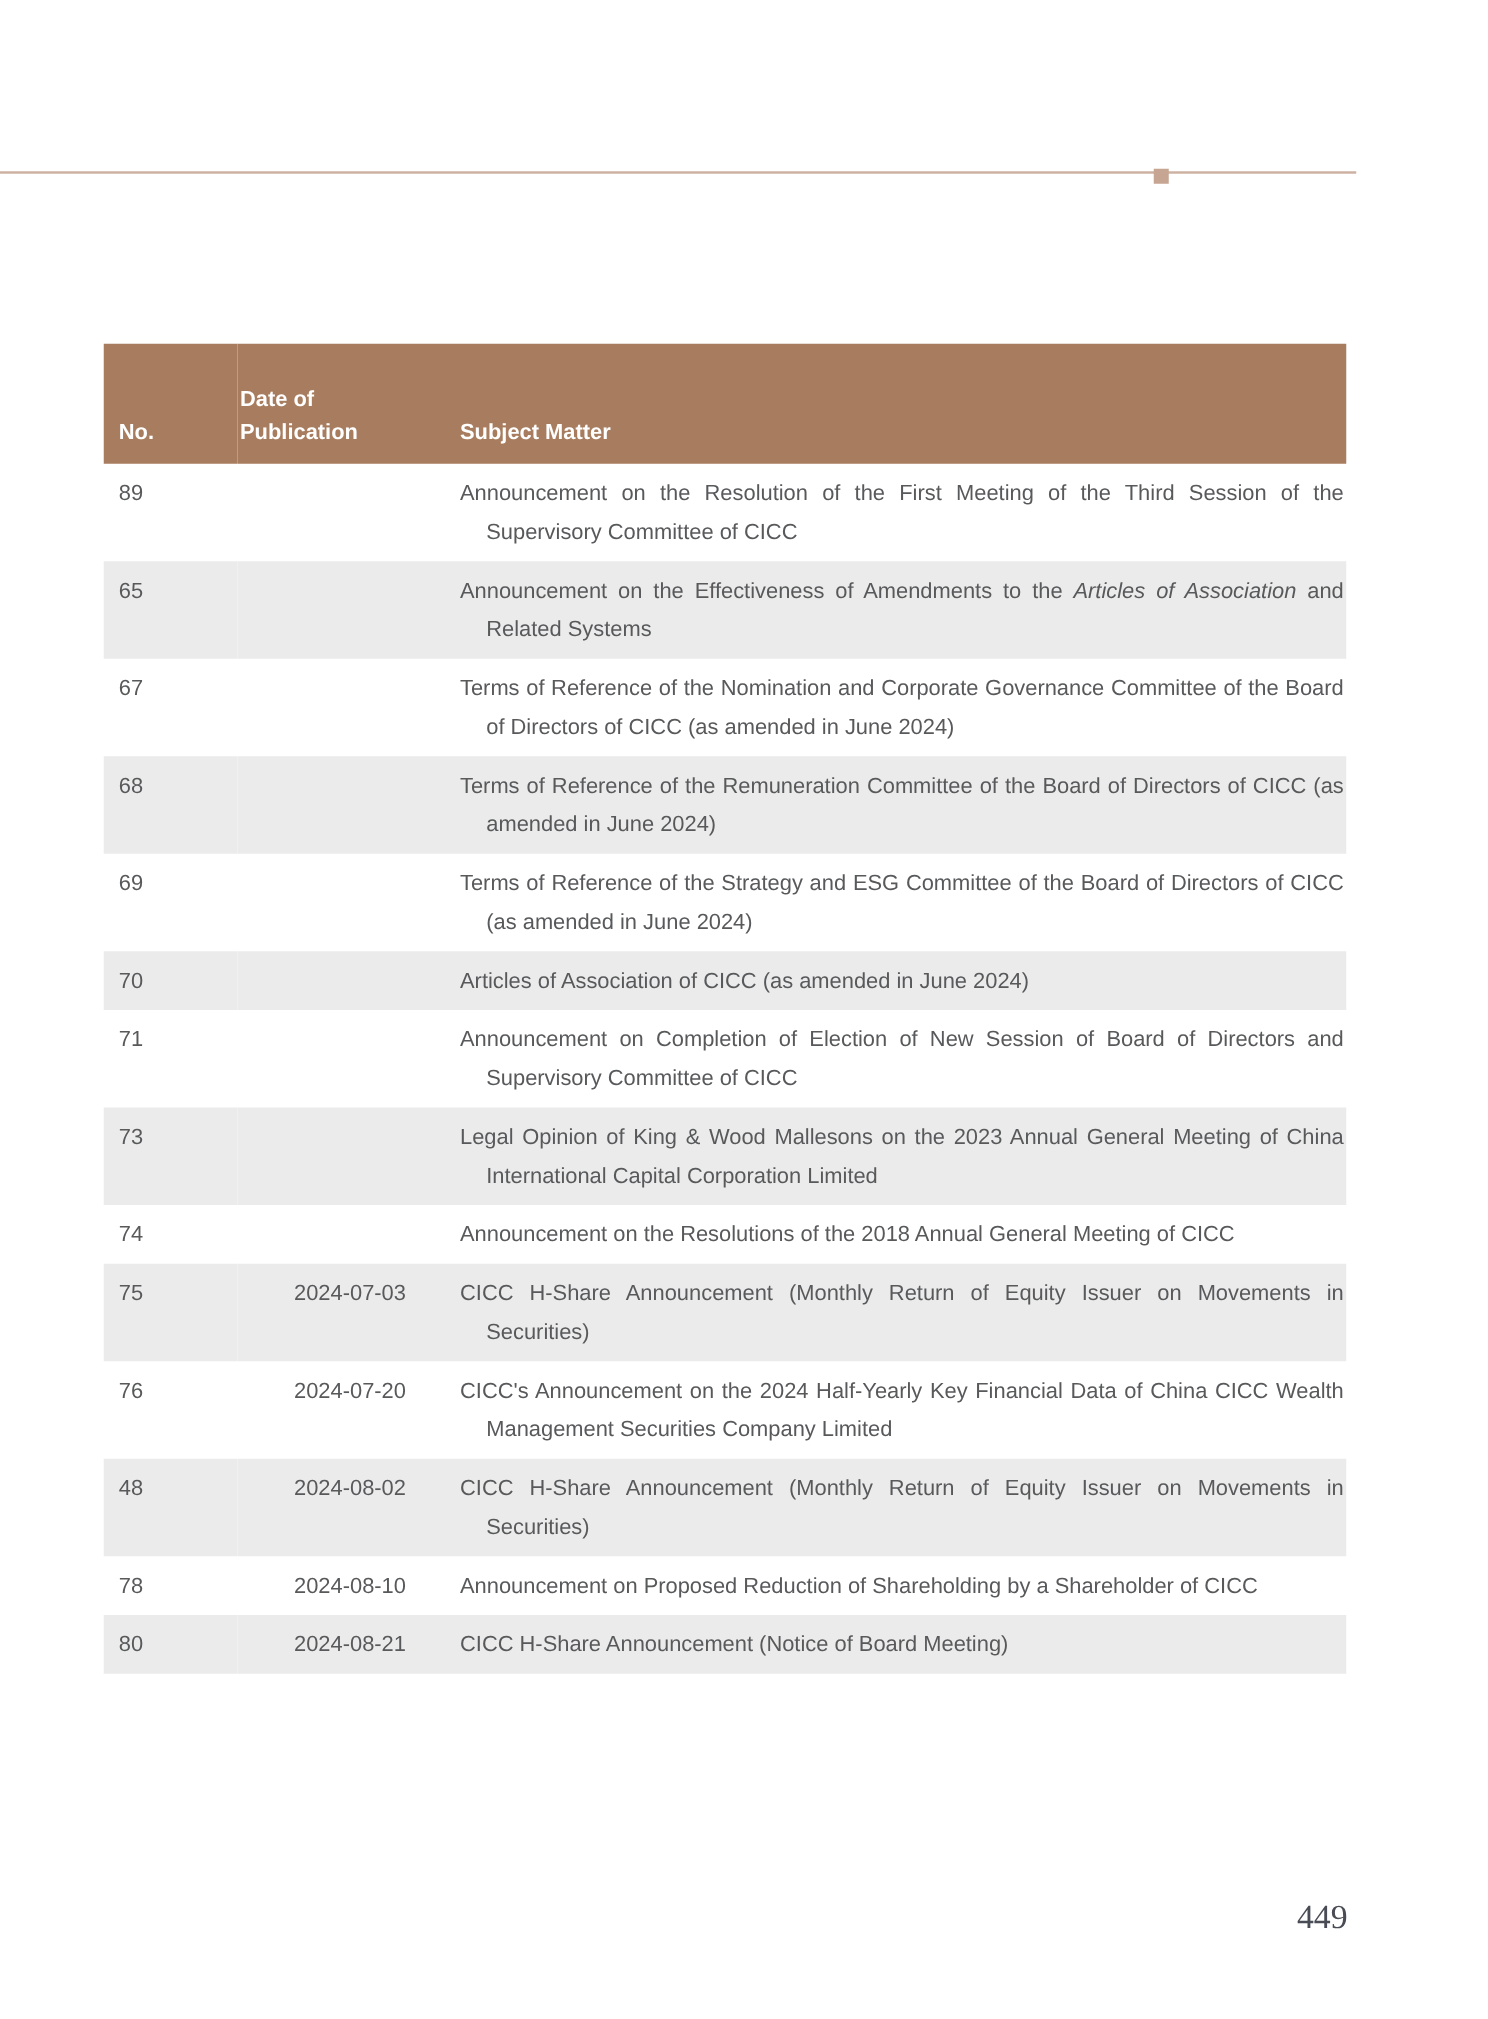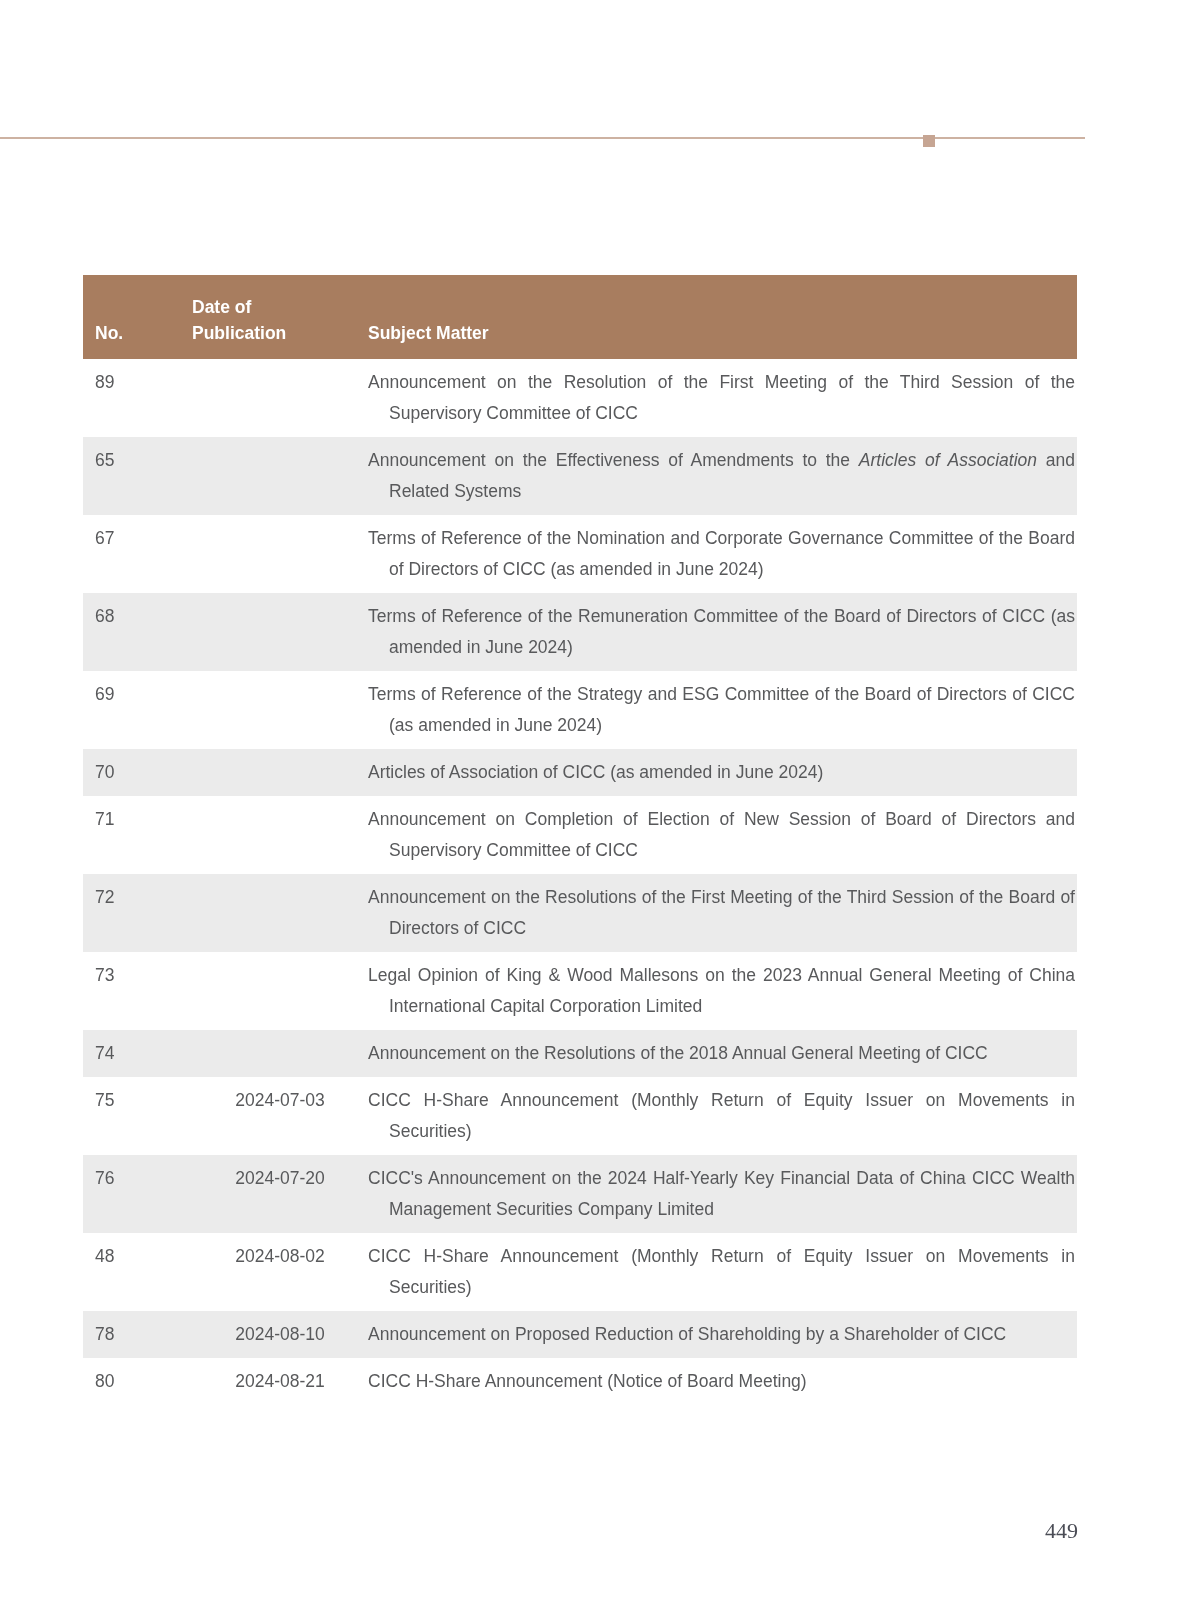"Date of Publication" thead th { height: 84px -> 96px }
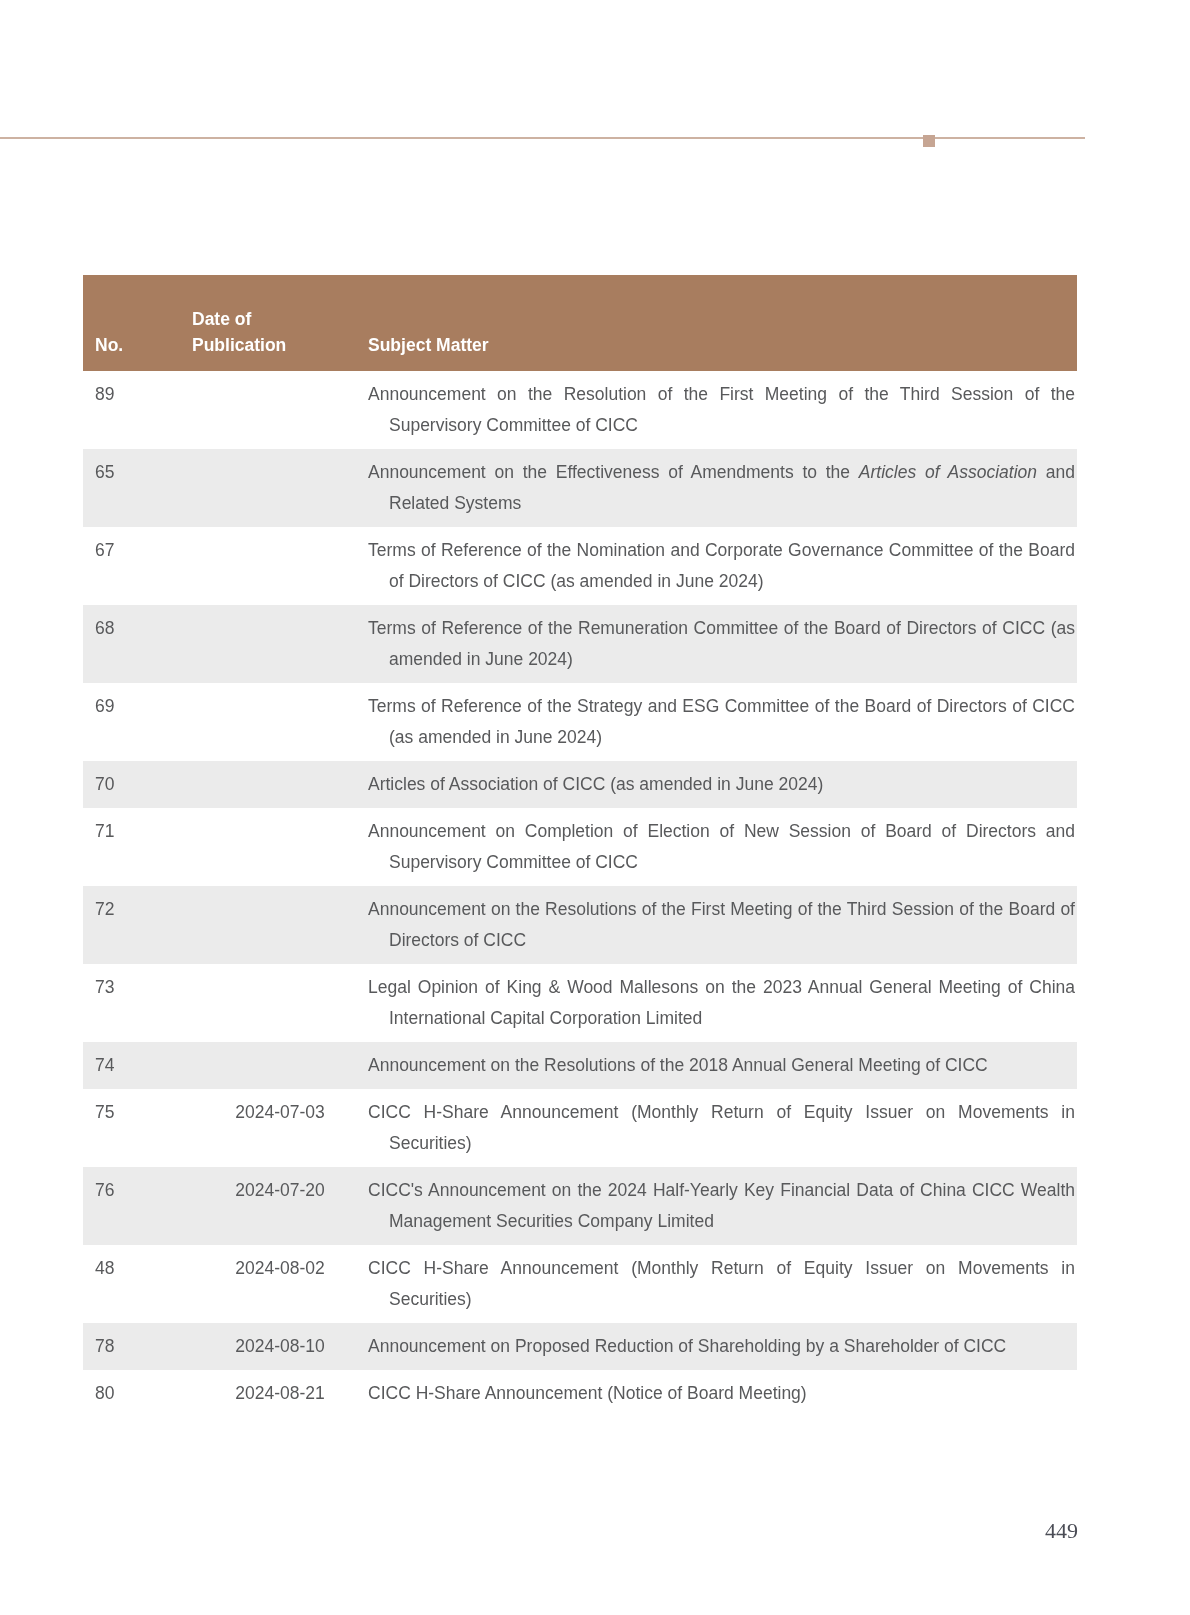"72" tr { html: <tr> <td>72</td> <td></td> <td> <span><span>Announcement on the Resolutions of the First Meeting of the Third Session of the Board of Directors of CICC</span></span> </td> </tr> -> none }
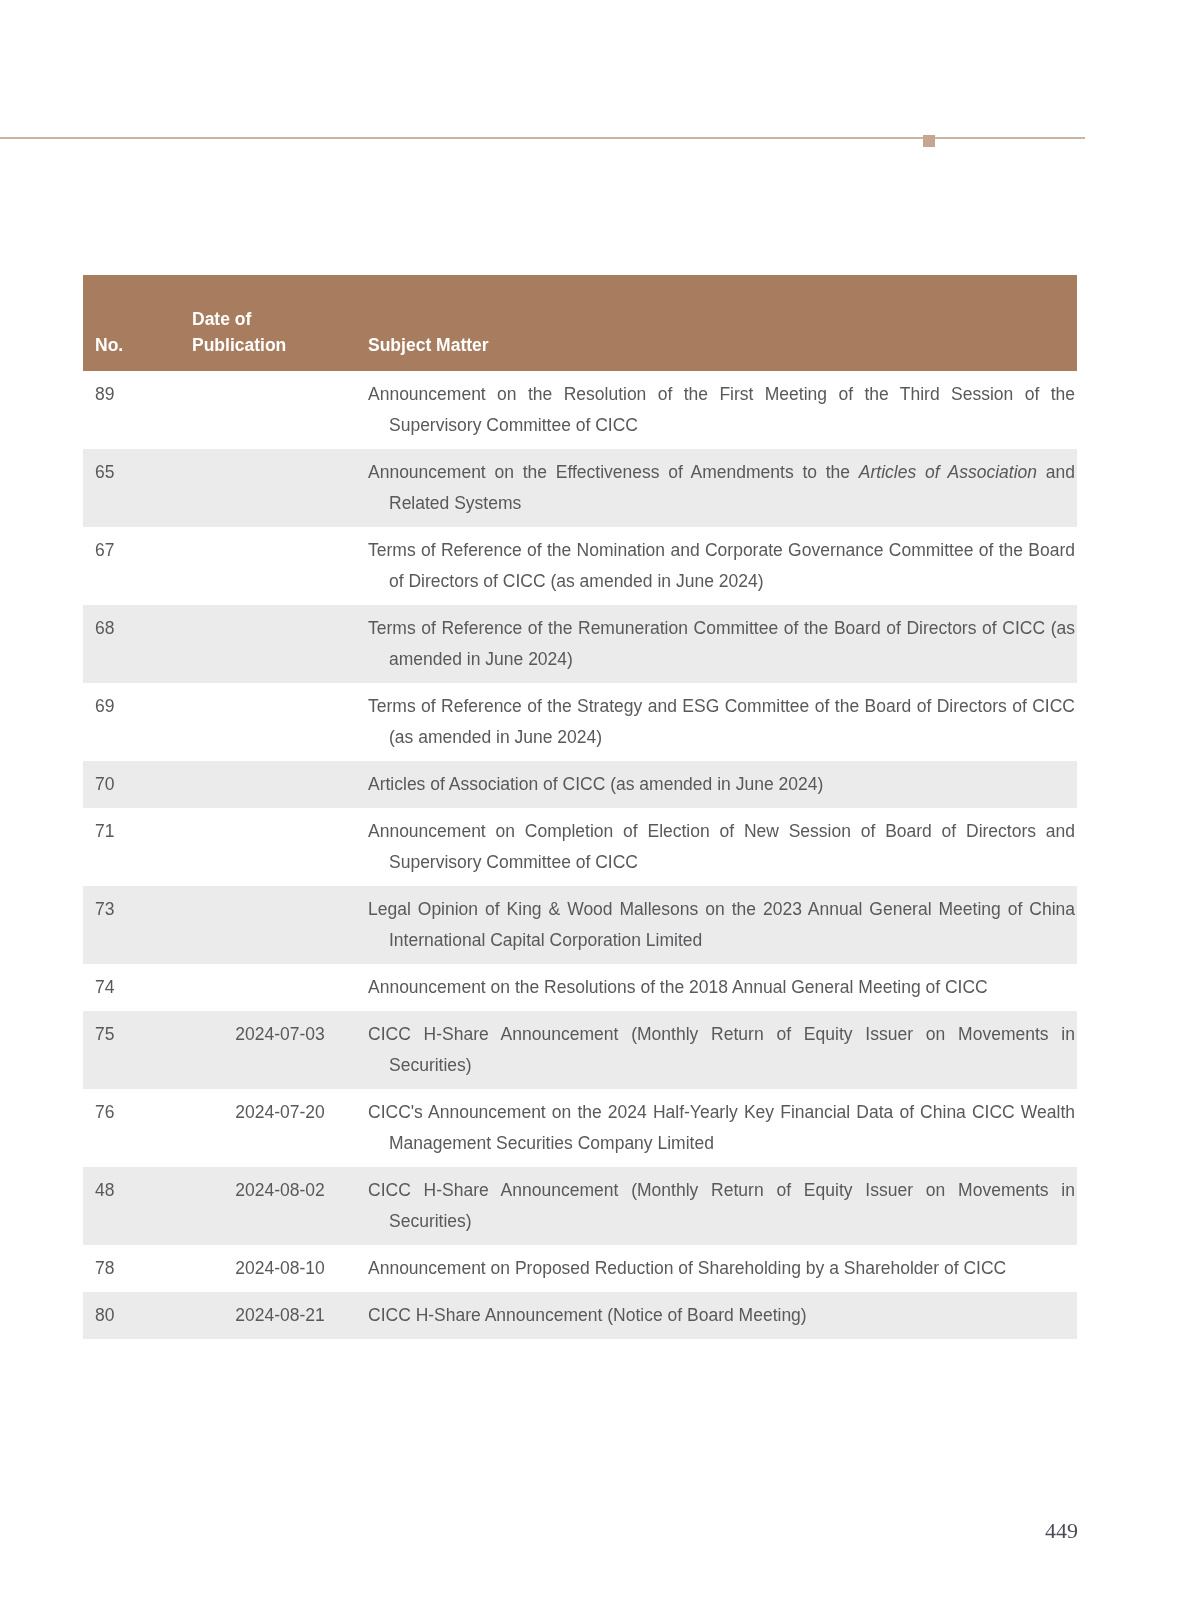"449" .page-number { font-size: 22px -> 27px }
